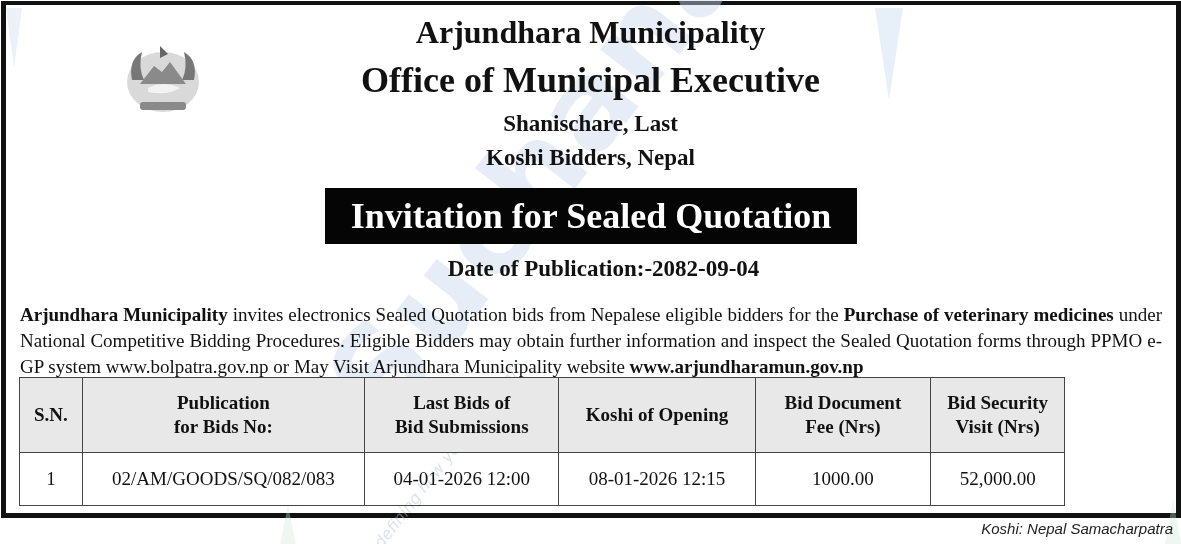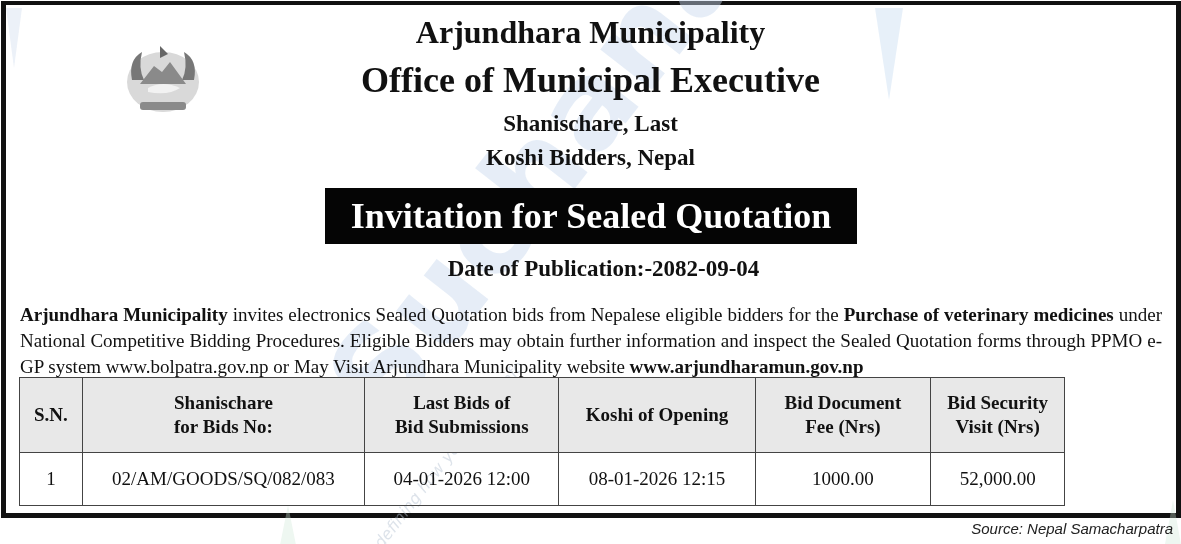"Shanischare" span { text: Shanischare -> Publication }
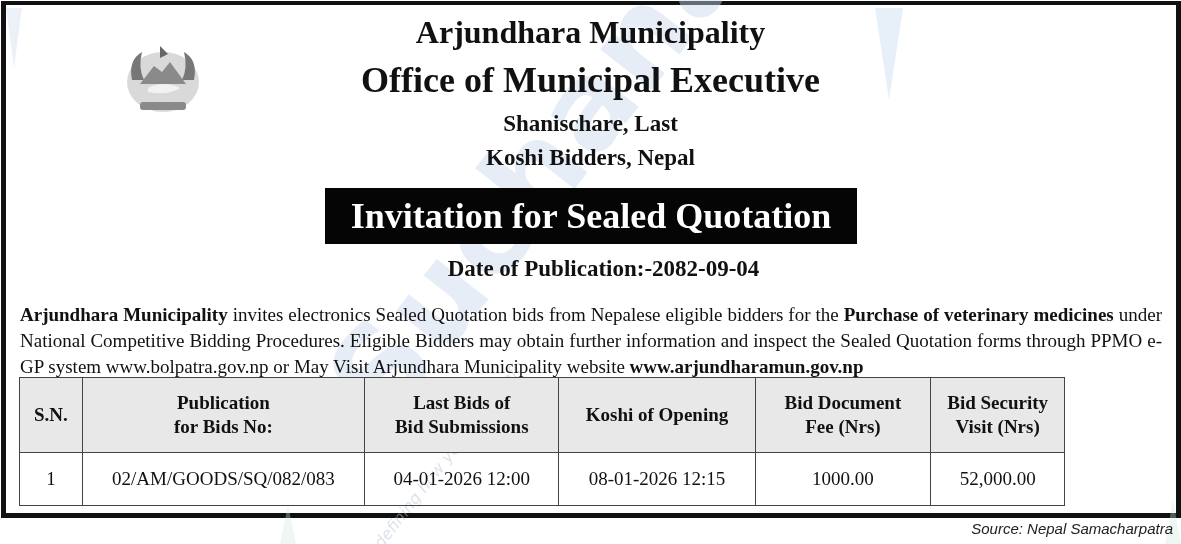"Source: Nepal Samacharpatra" div.source { text: Source -> Koshi }
